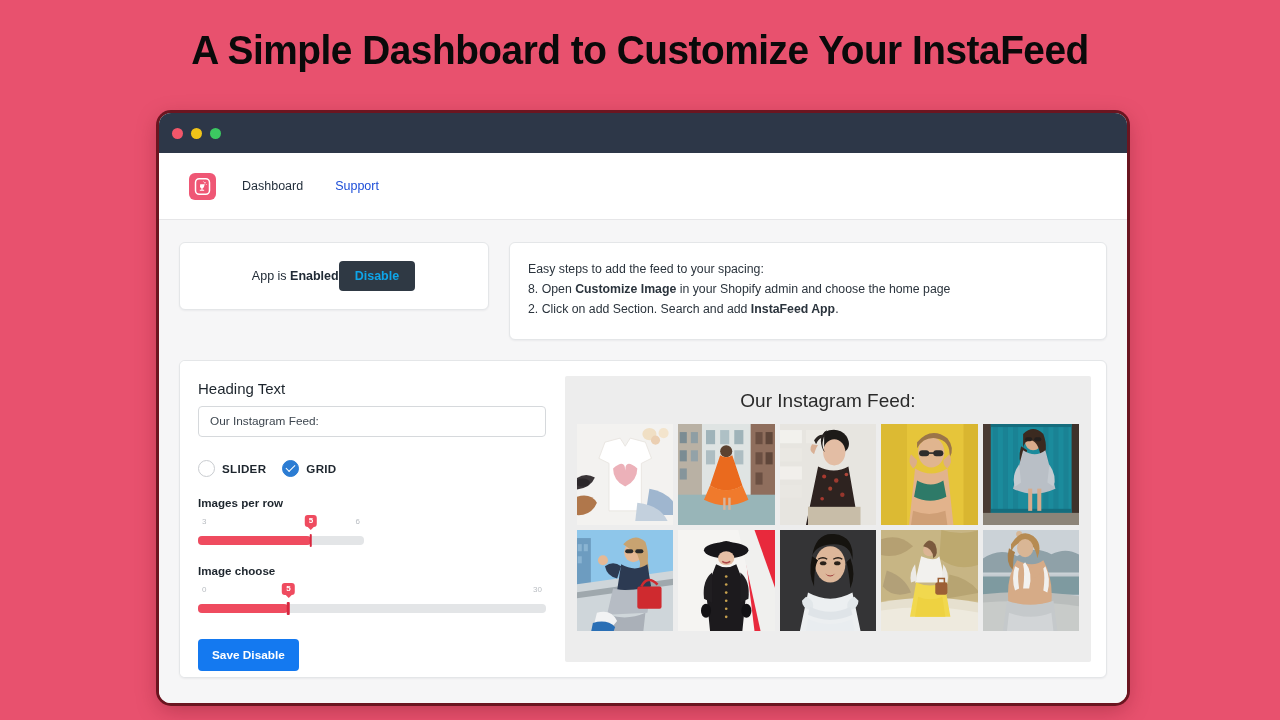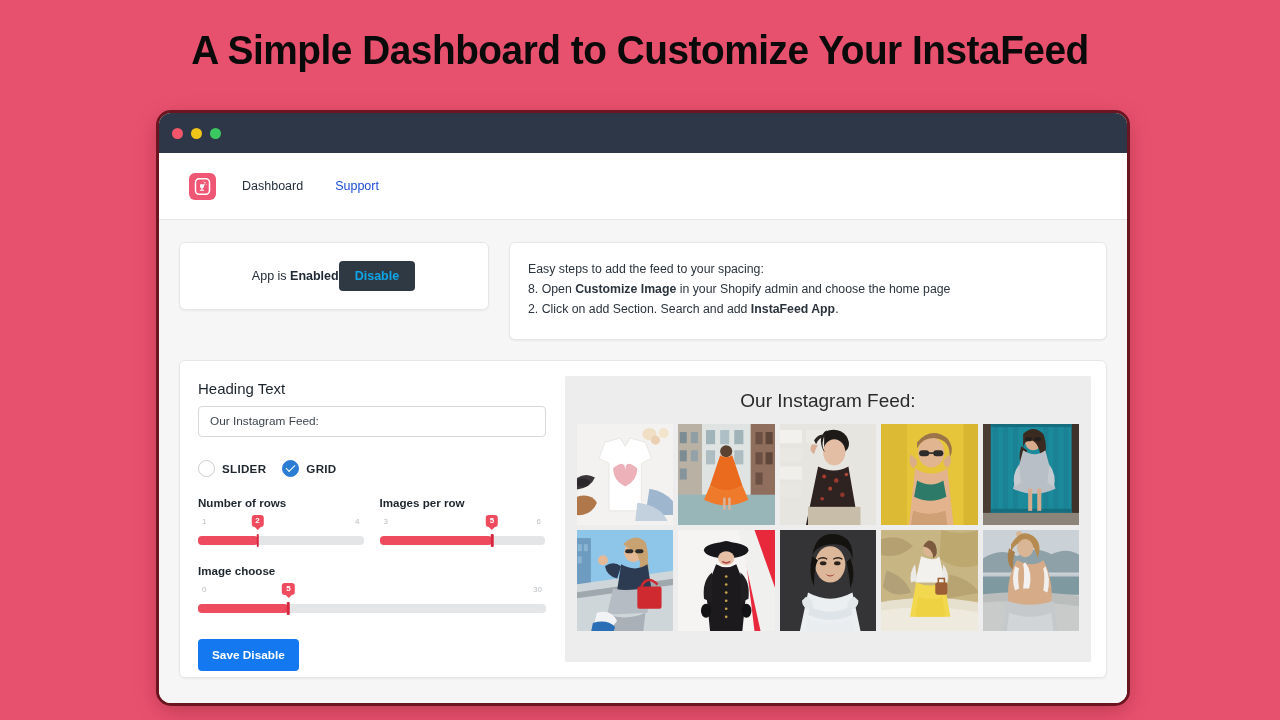"Number of rows" div.slider-block { html: <div> <div>Number of rows</div> <div> <span>1</span> <span>4</span> <span>2</span> </div> <div> <span></span> <span></span> </div> </div> -> none }
